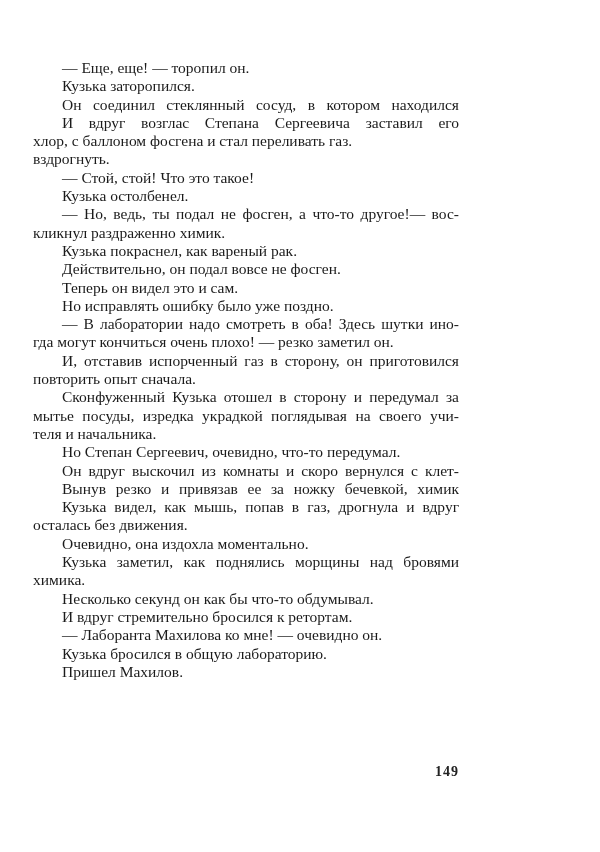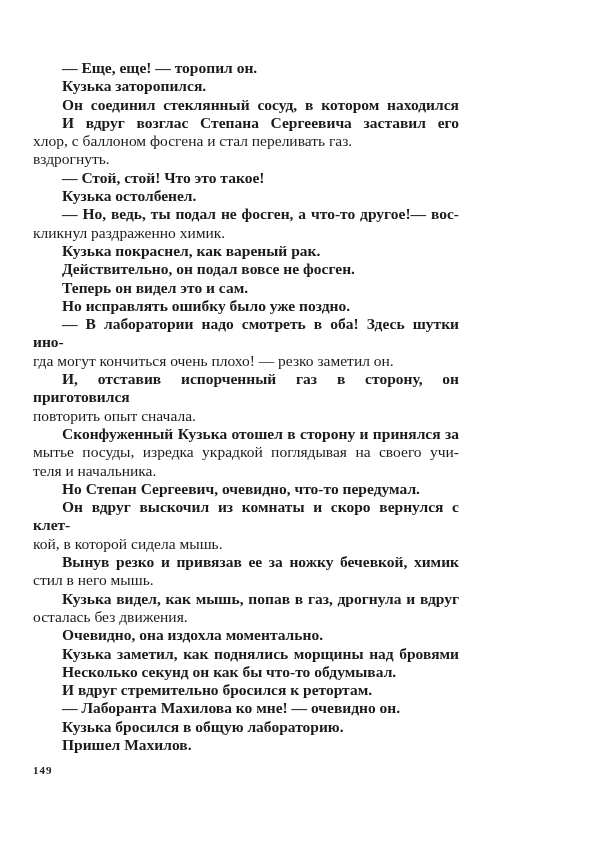"— Еще, еще! — торопил" .line.first { font-weight: bold -> none }
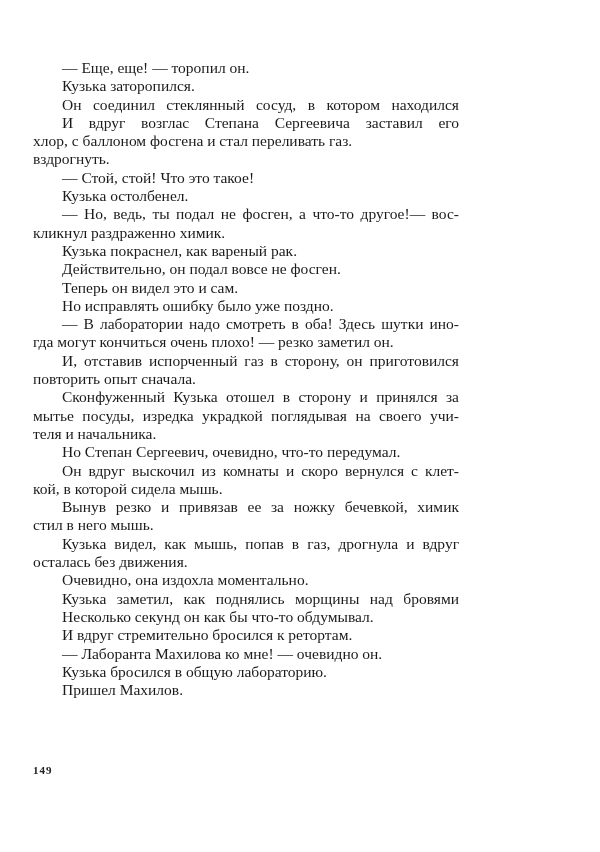"Сконфуженный Кузька отошел в сторону" div.line { text: принялся -> передумал }
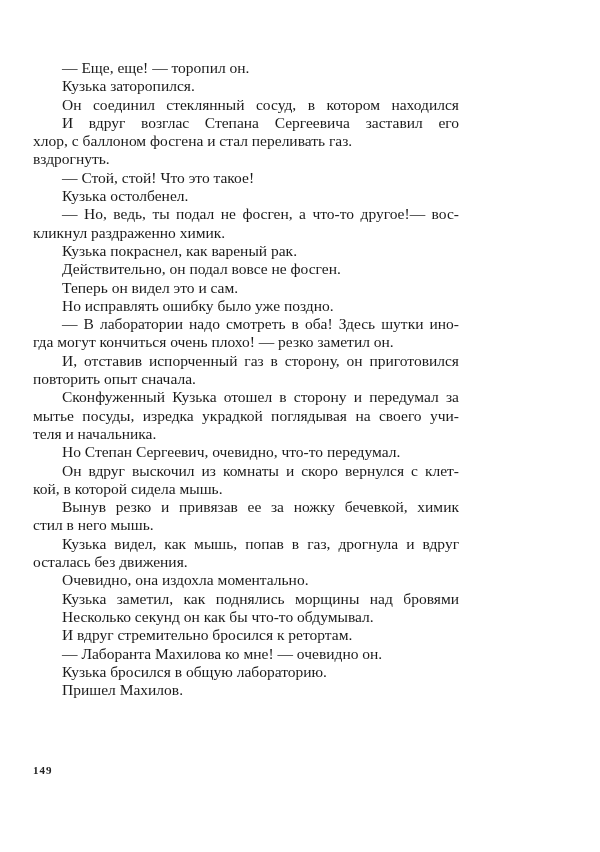"кой, в которой сидела мышь." div.line { html: <div>кой, в которой сидела мышь.</div> -> none }
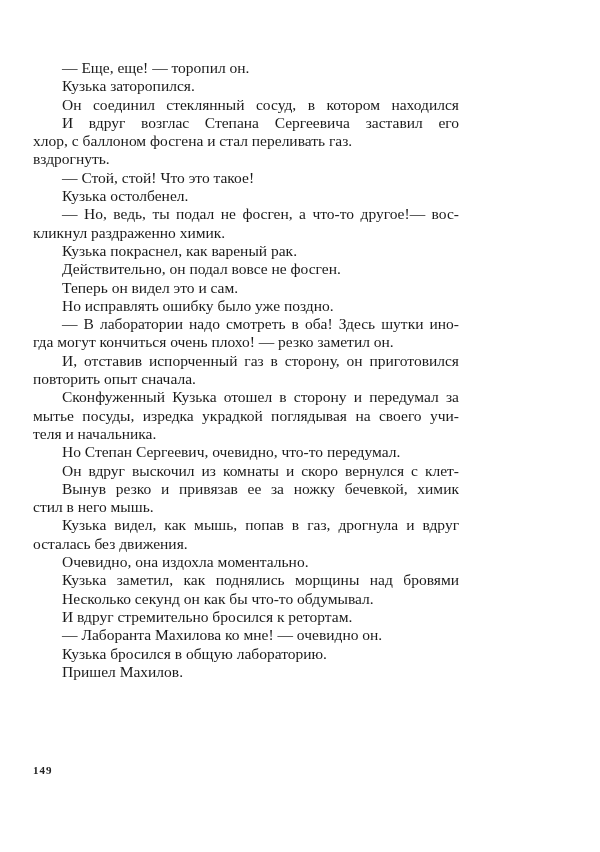"стил в него мышь." div.line { html: <div>стил в него мышь.</div> -> none }
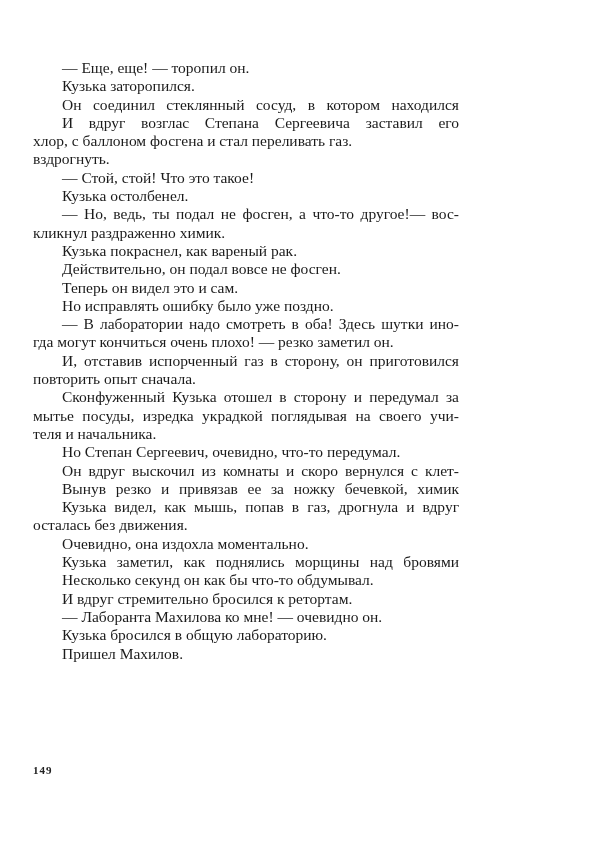"химика." div.line { html: none -> <div>химика.</div> }
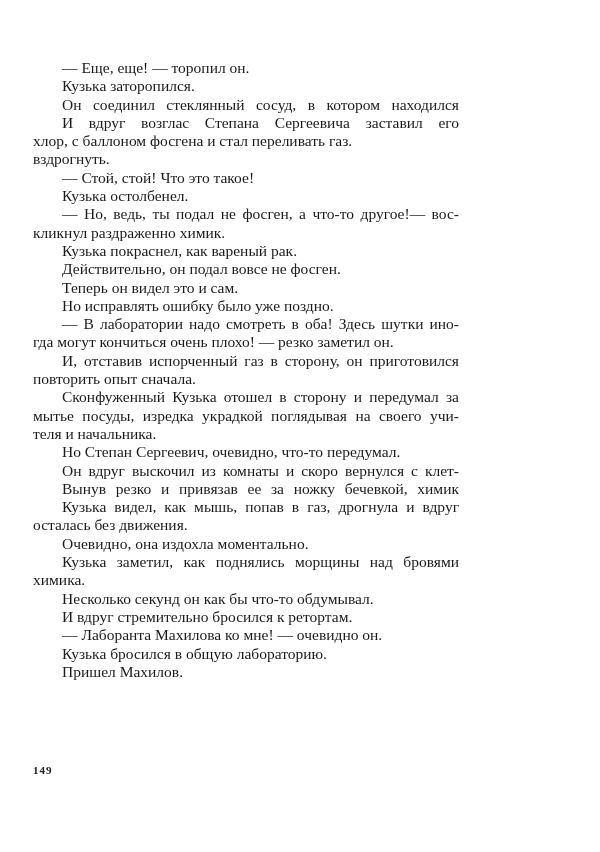"149" .page-number { font-size: 11px -> 14px; text-align: left -> right }
